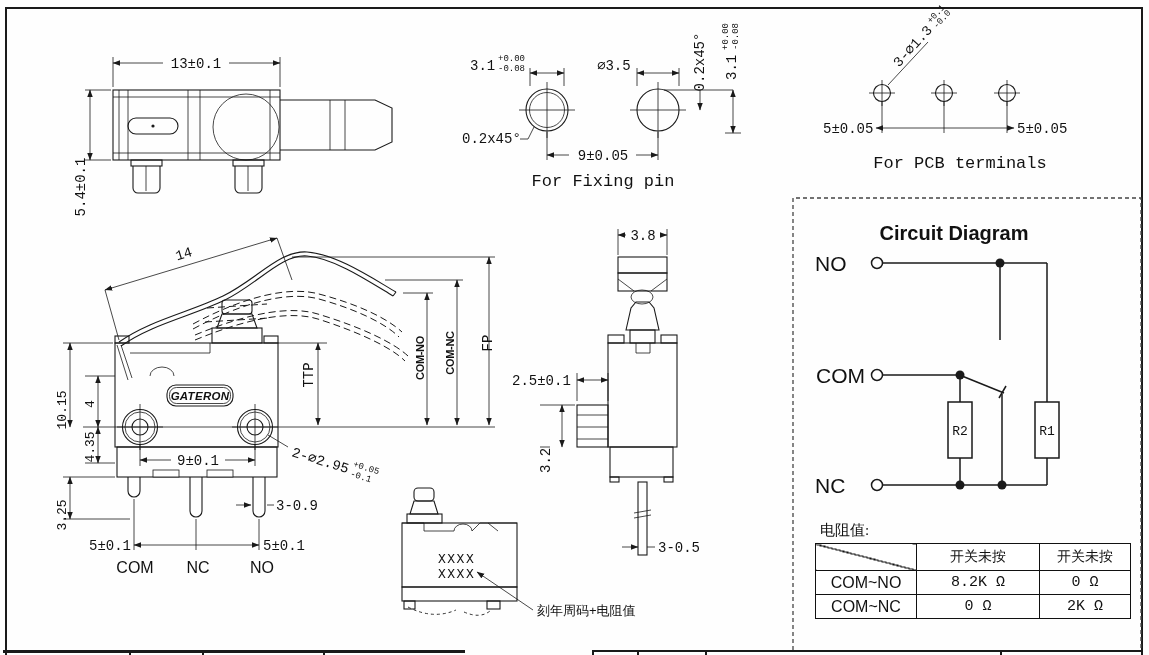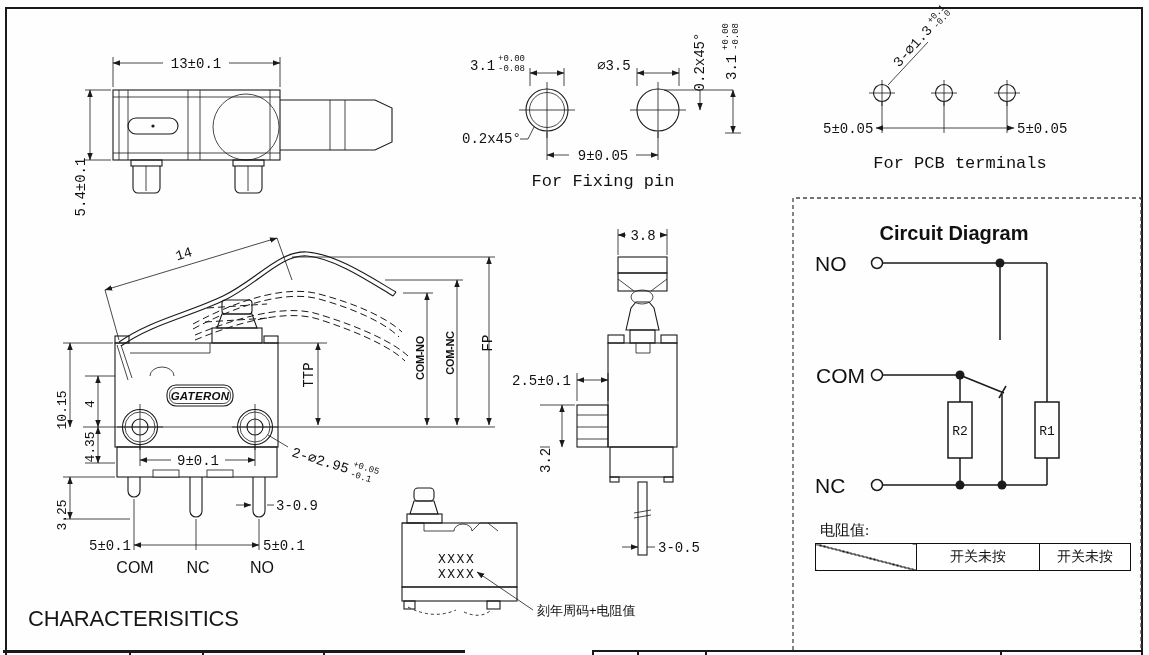"COM~NO" tr.row { html: none -> <tr> <td>COM~NO</td> <td>8.2K Ω</td> <td>0 Ω</td> </tr> }
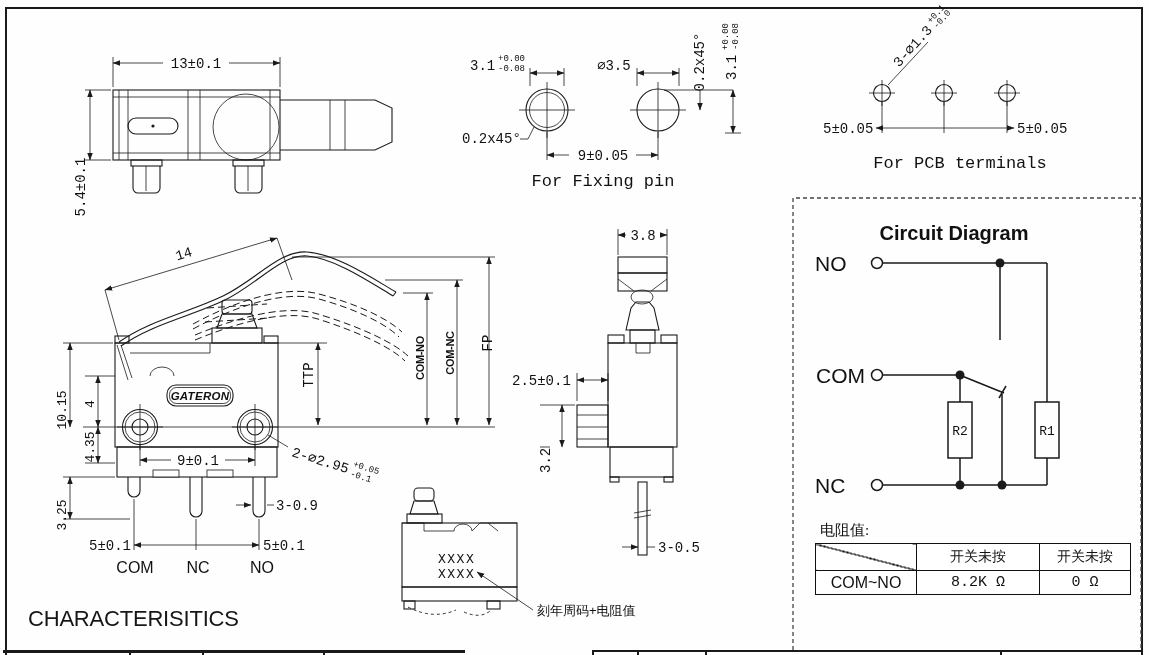"CHARACTERISITICS" div { html: <div>CHARACTERISITICS</div> -> none }
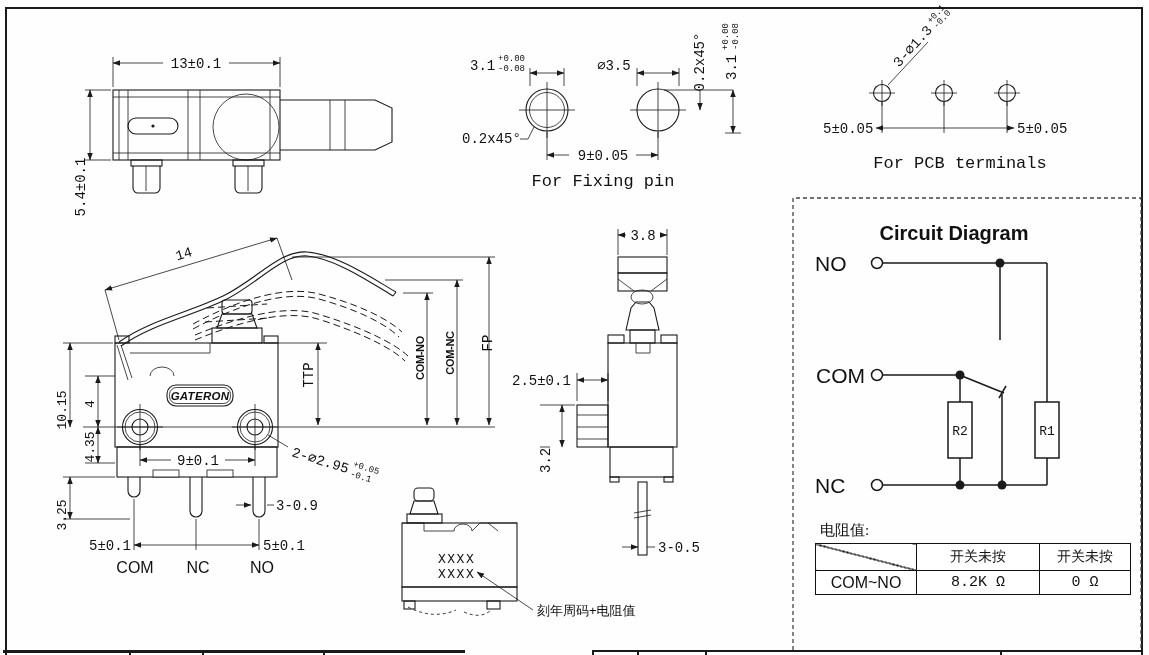"COM~NC" tr.row { html: none -> <tr> <td>COM~NC</td> <td>0 Ω</td> <td>2K Ω</td> </tr> }
